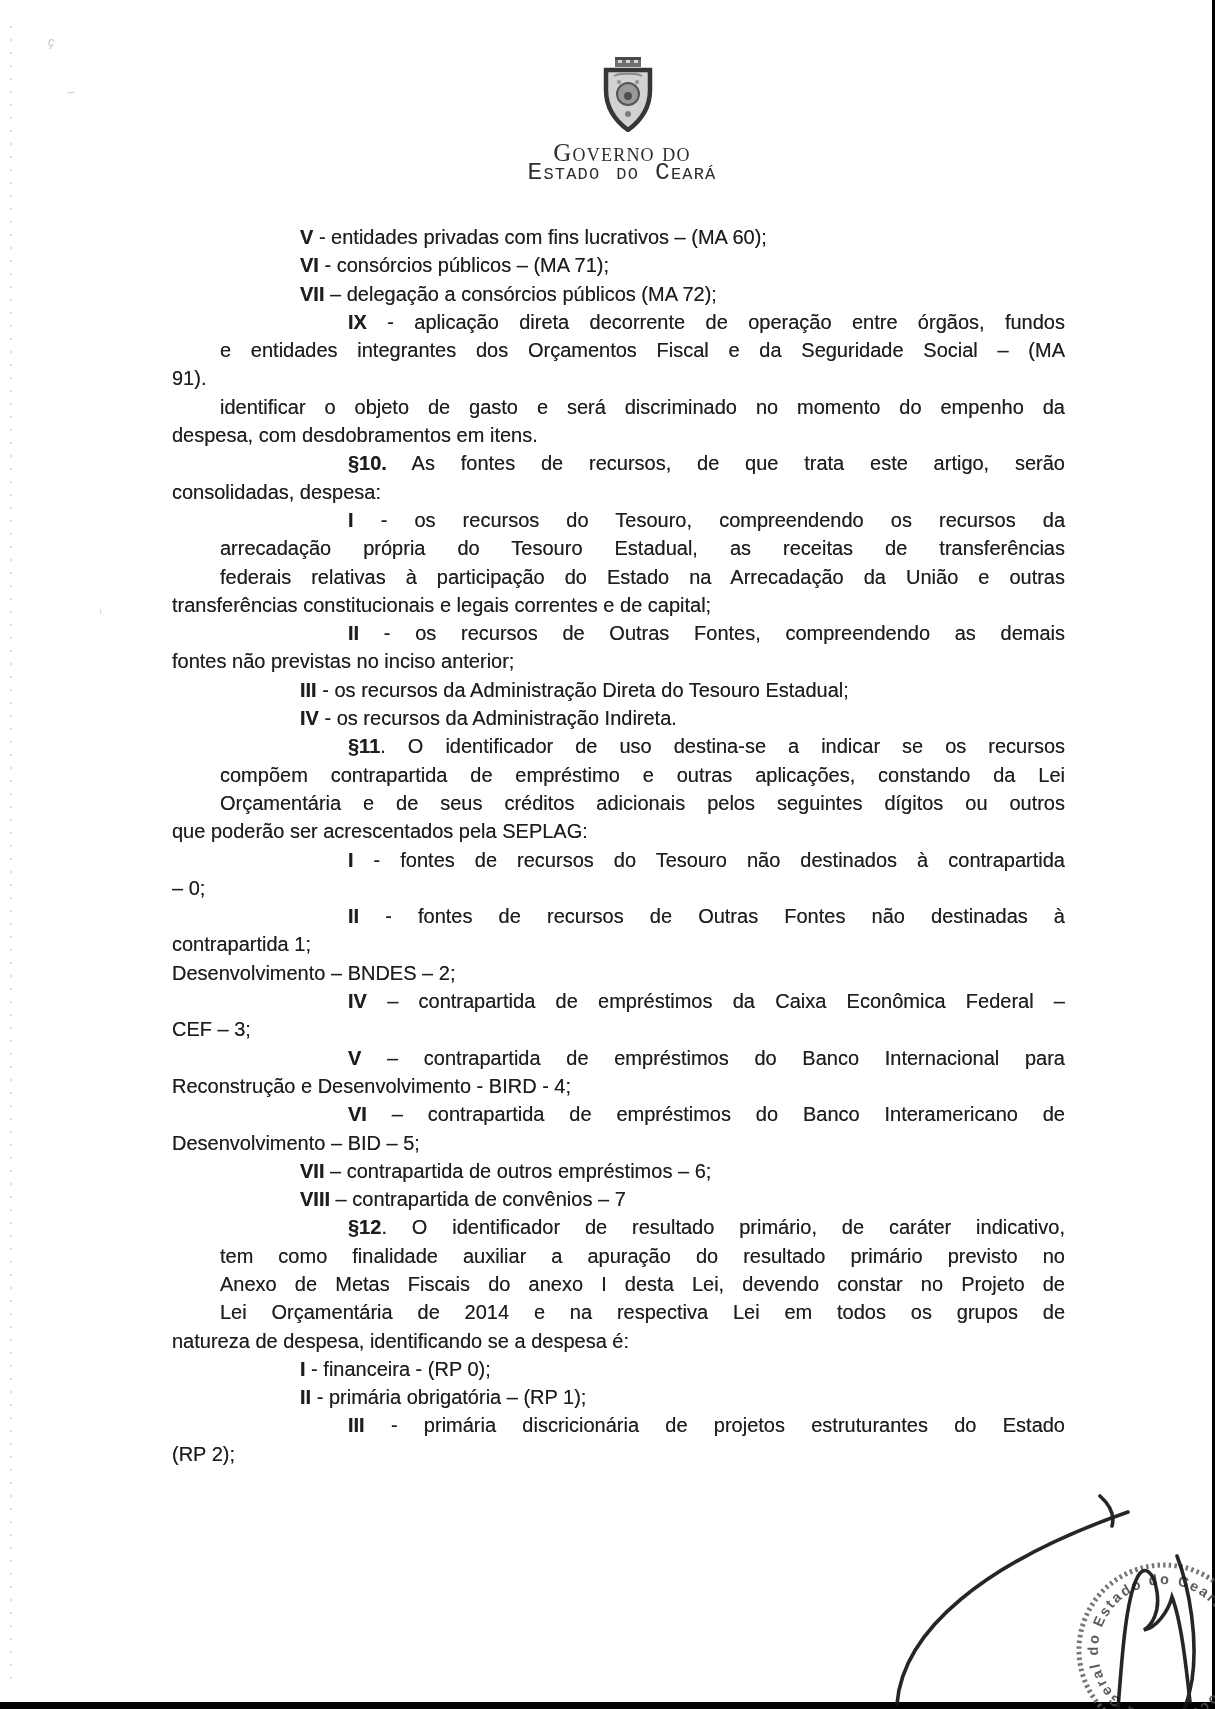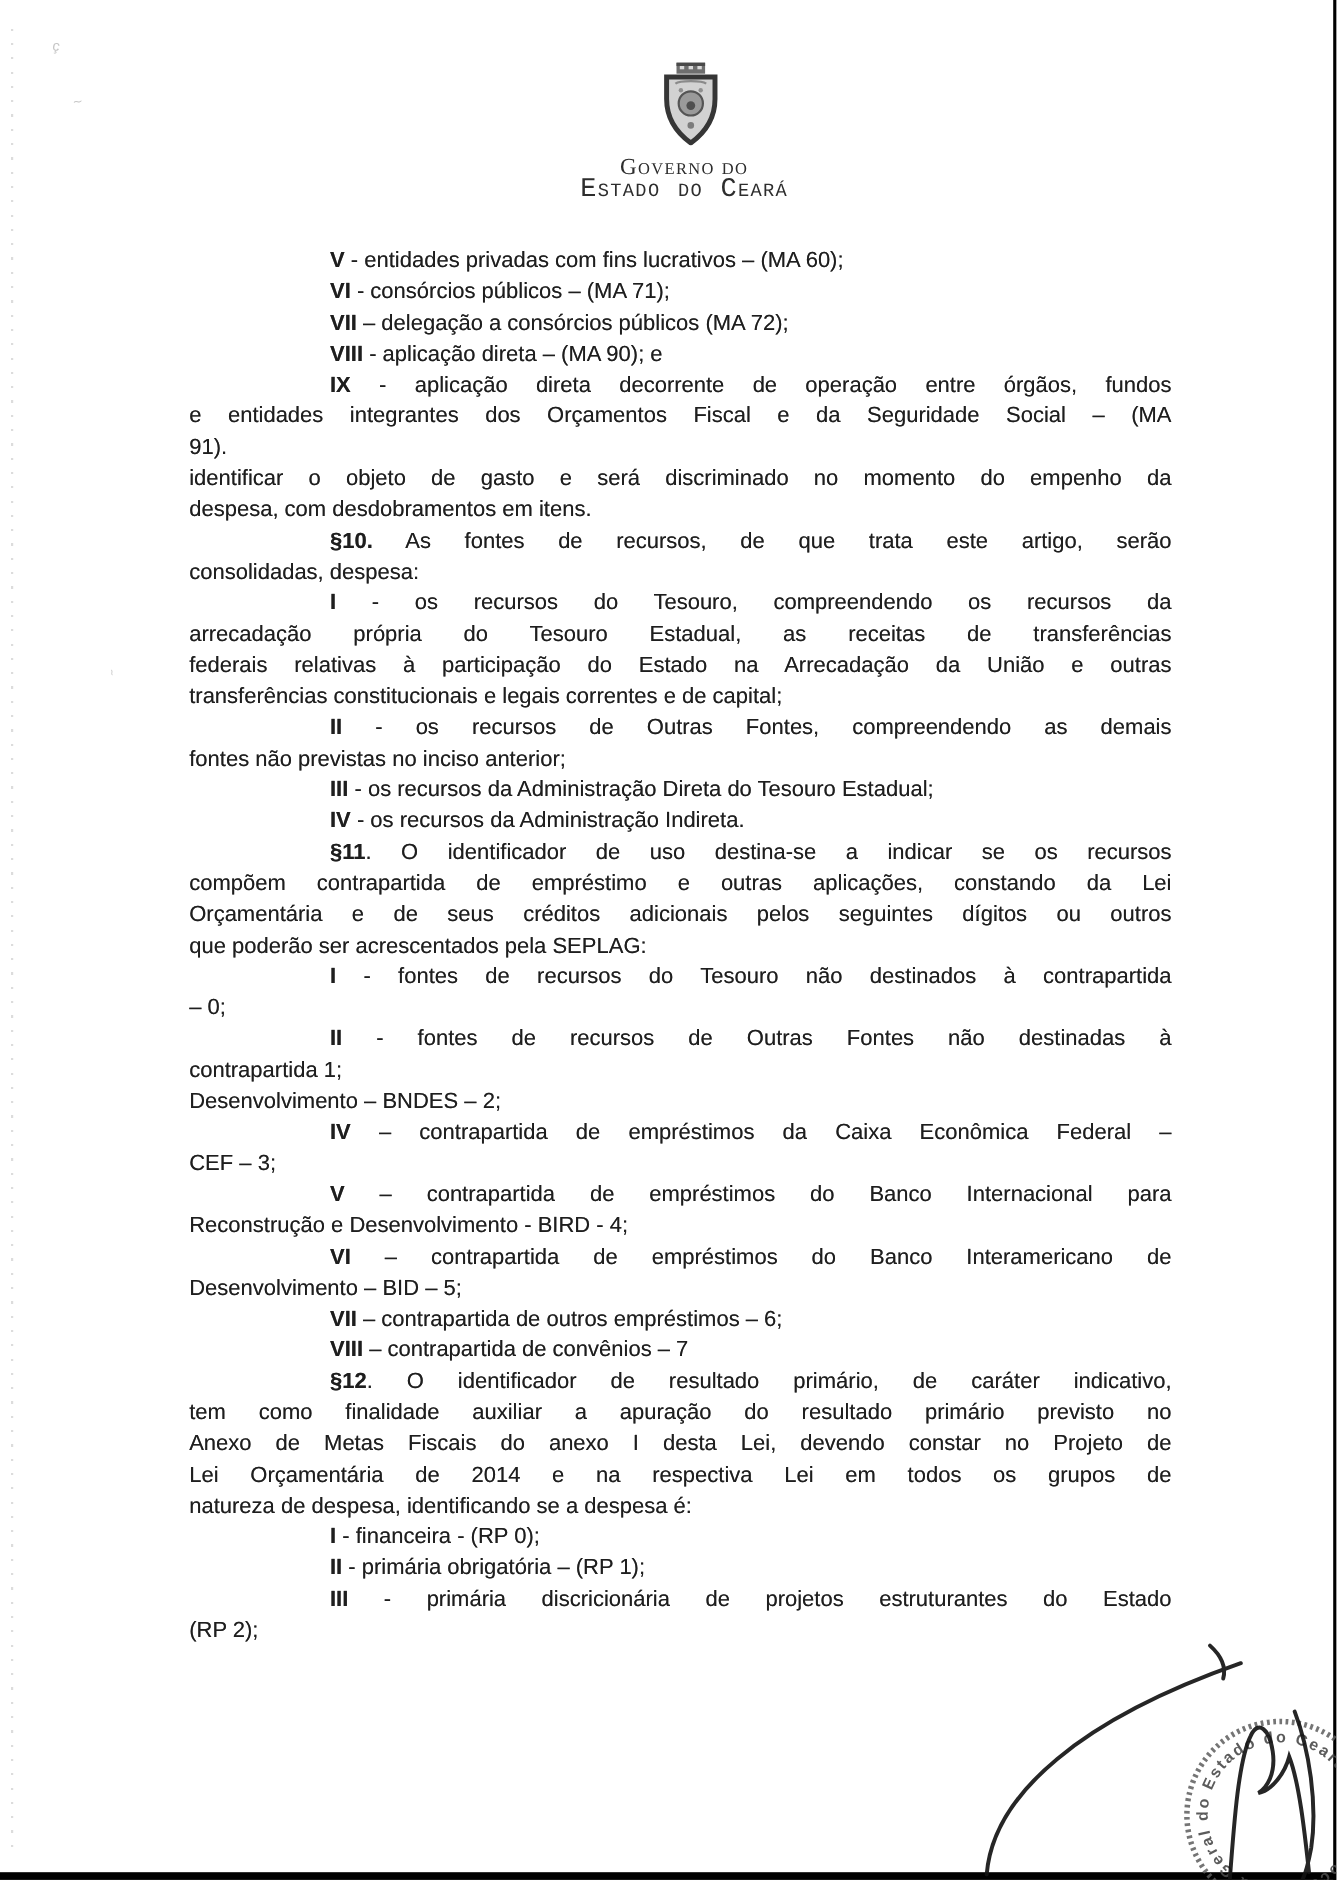"Governo do" .org1 { font-size: 21px -> 25px }
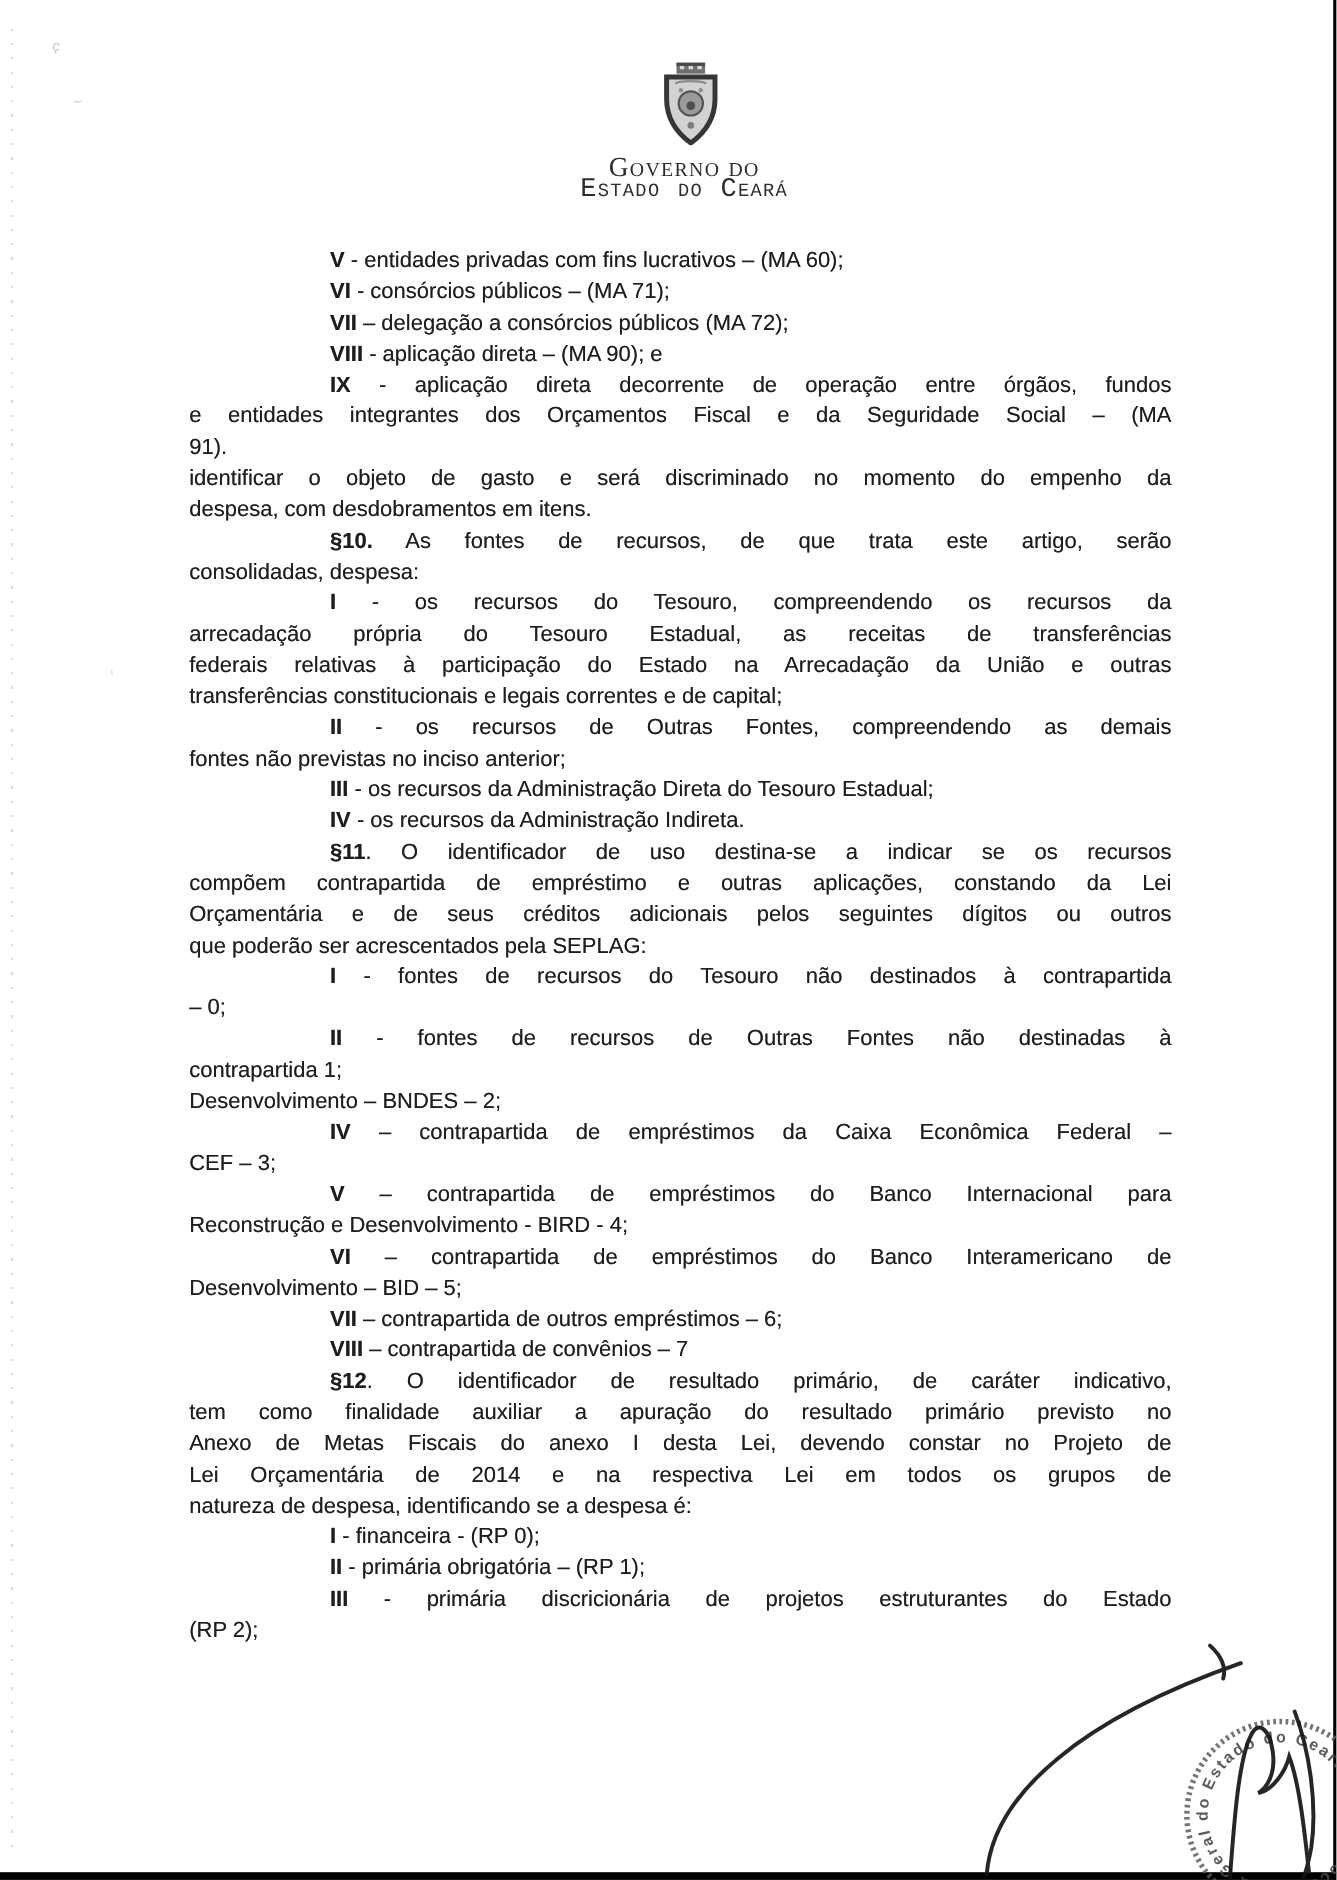"VIII - aplicação direta –" div.line { html: <div><span>VIII</span> - aplicação direta – (MA 90); e</div> -> none }
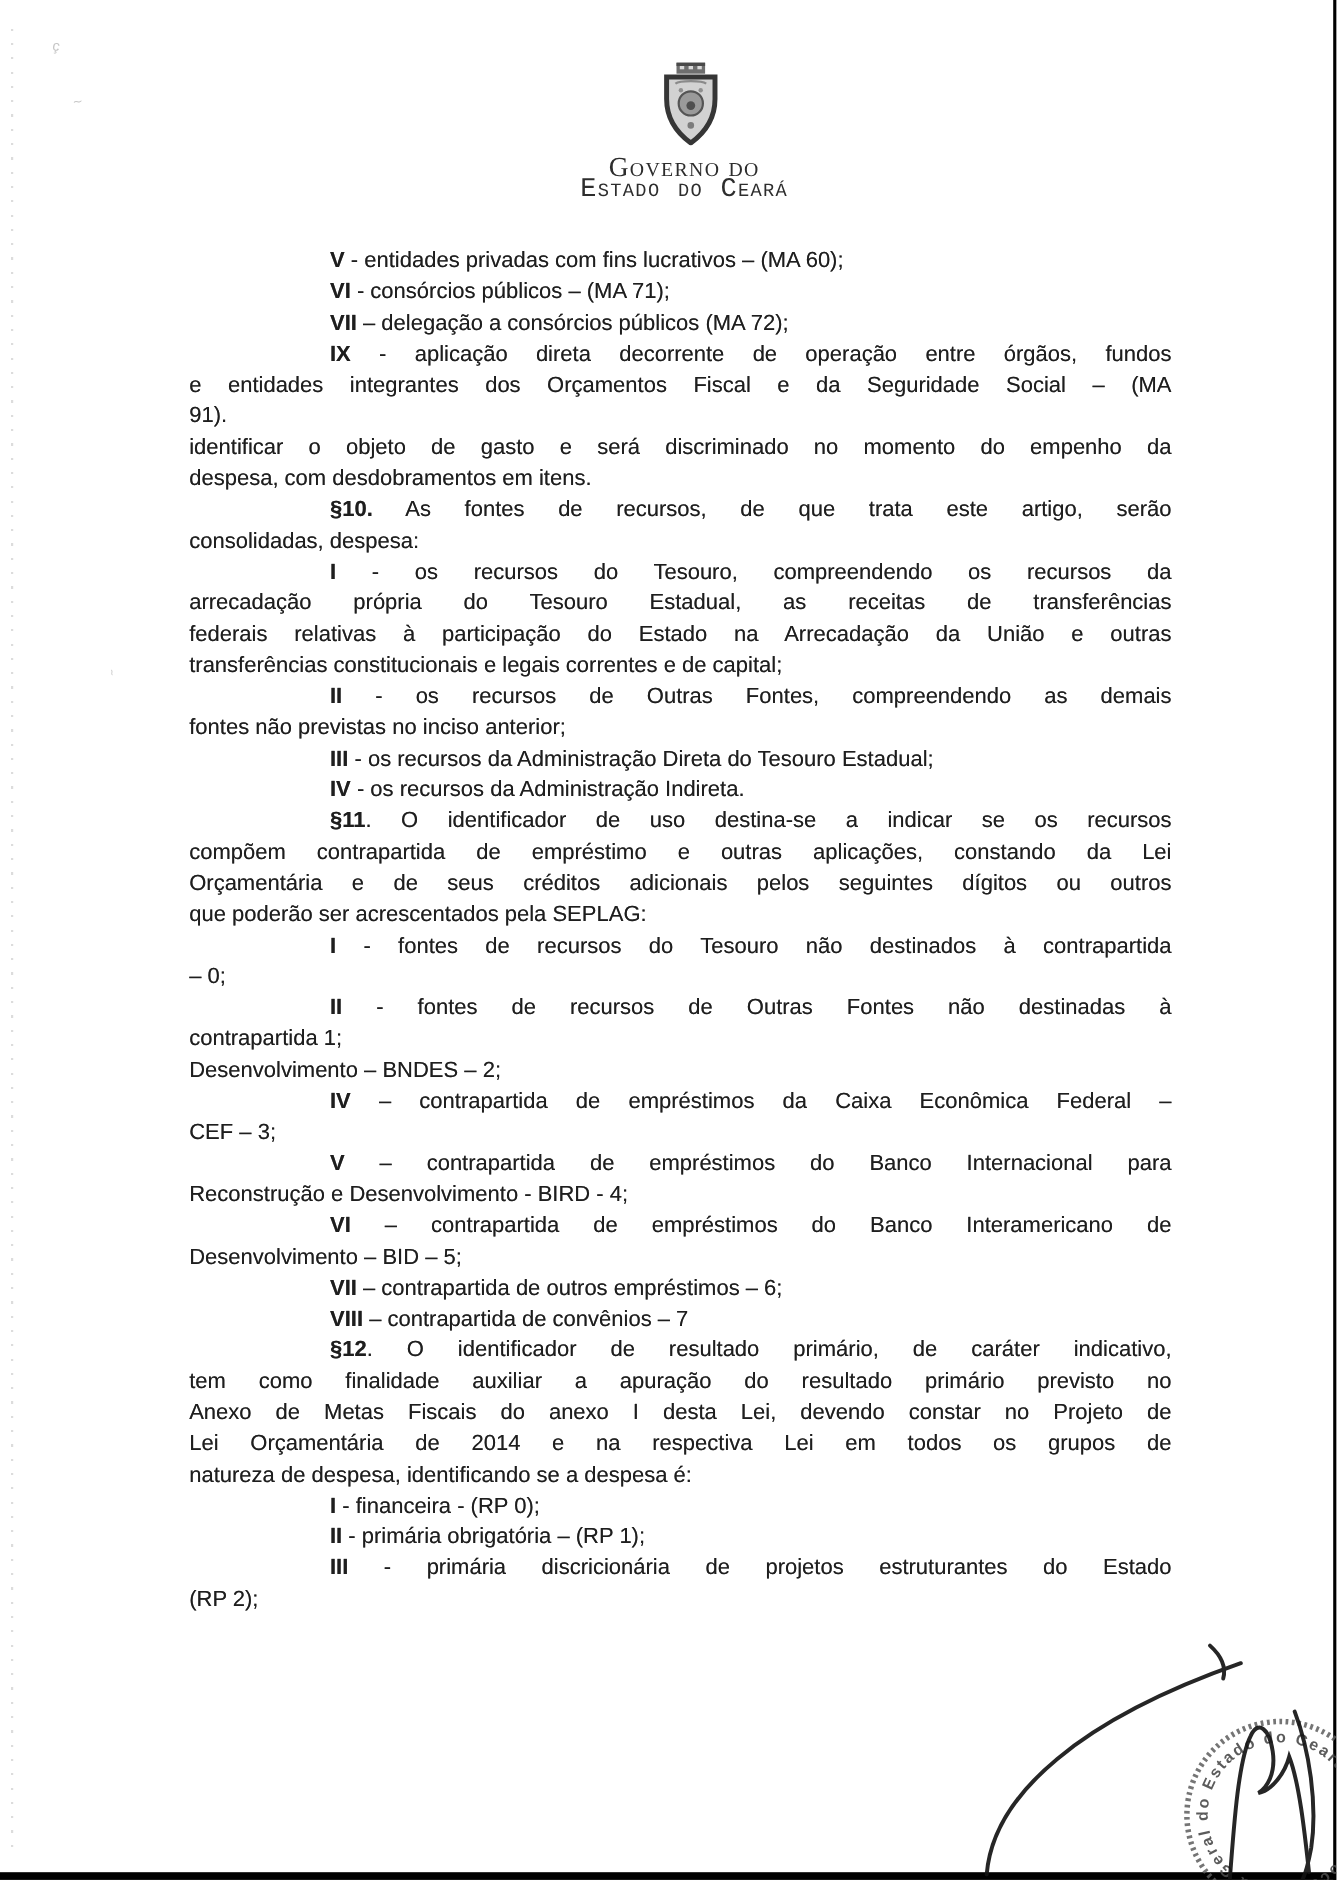"IX - aplicação direta decorrente" .line.j { margin-left: none -> 48px }
